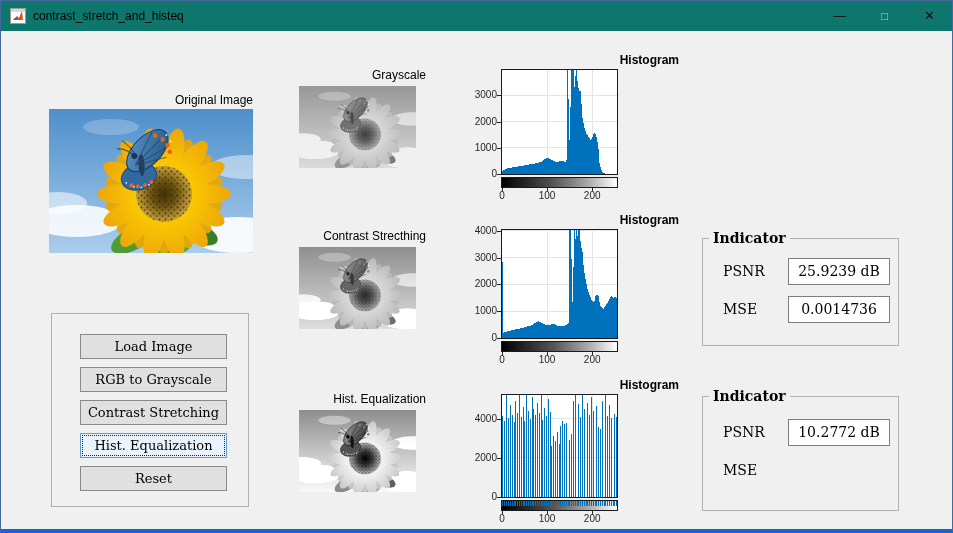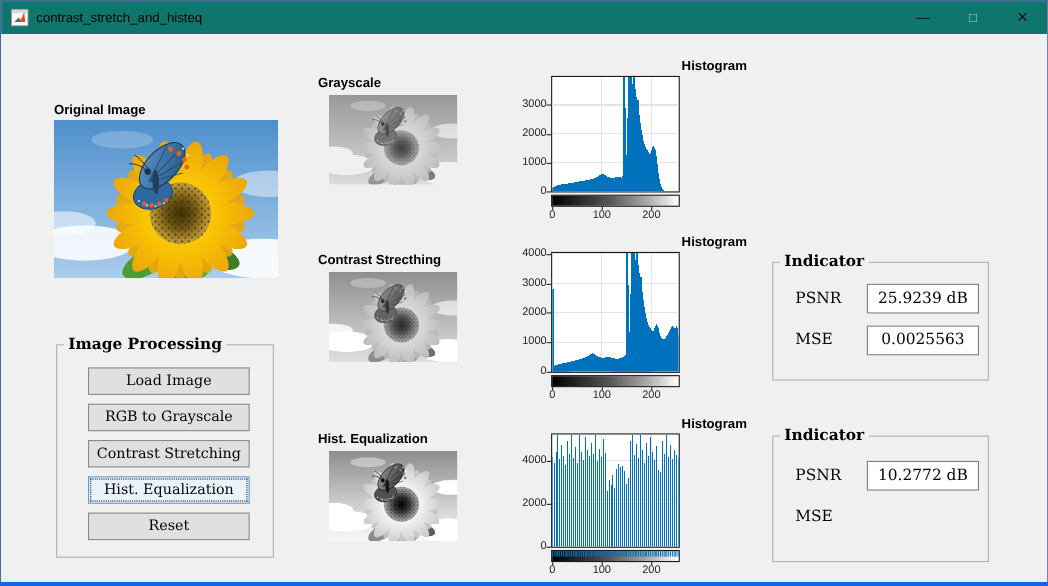"Grayscale" .caption { font-weight: bold -> normal; text-align: left -> right }
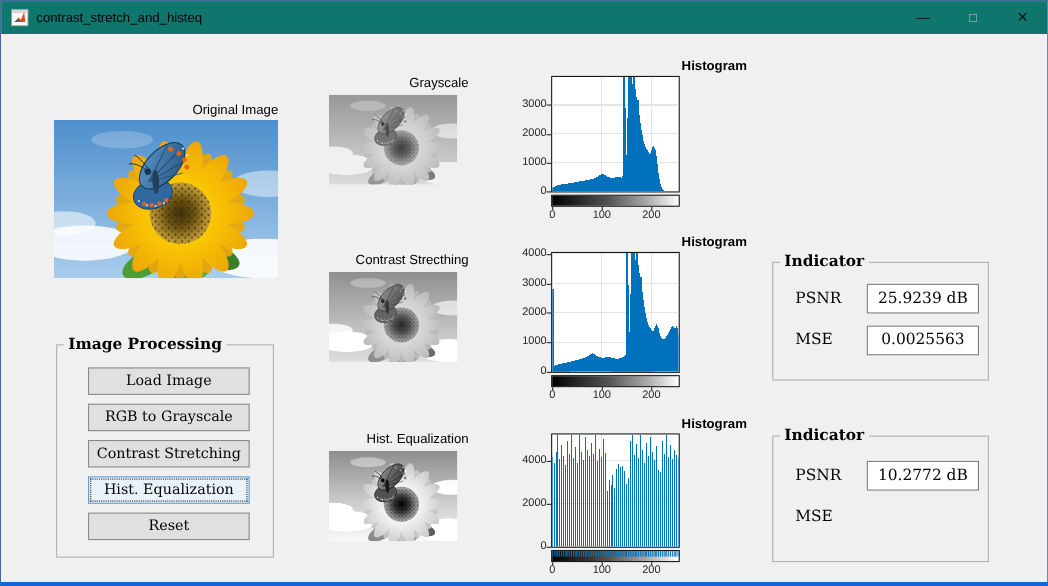"Image Processing" div.panel-title { html: <div>Image Processing</div> -> none }
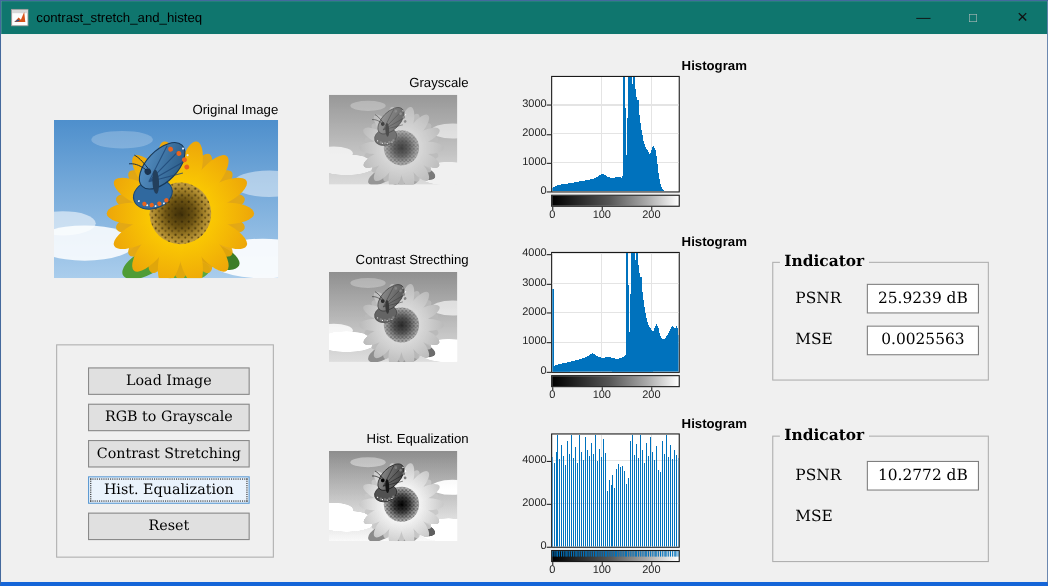"0.0025563" div.metric-field { text: 0.0025563 -> 0.0014736 }
